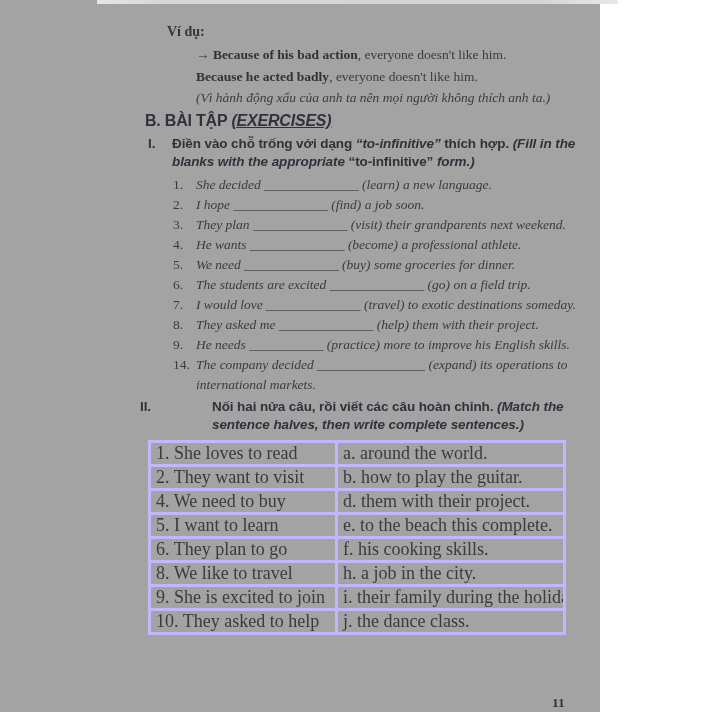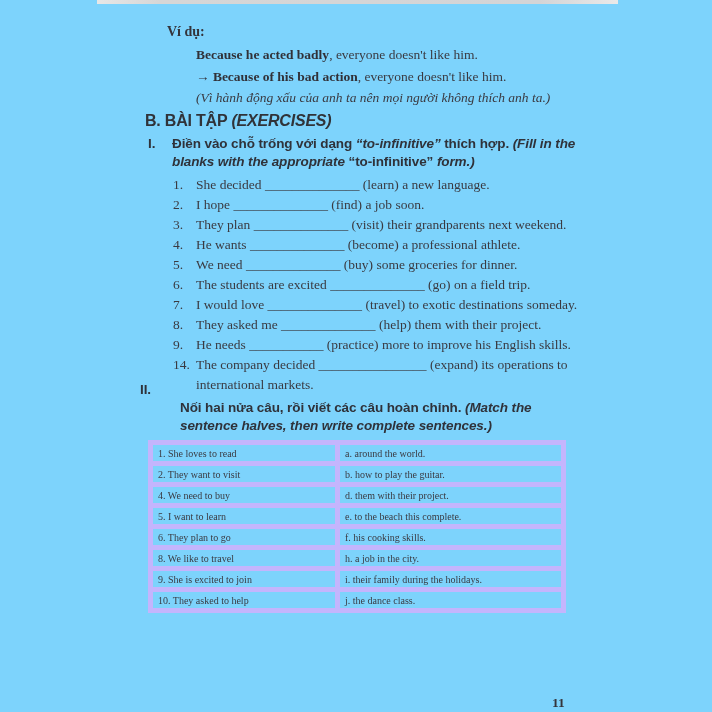"Ví dụ:" #page { background: #7dd3fc -> #a3a3a3; width: 712px -> 600px }
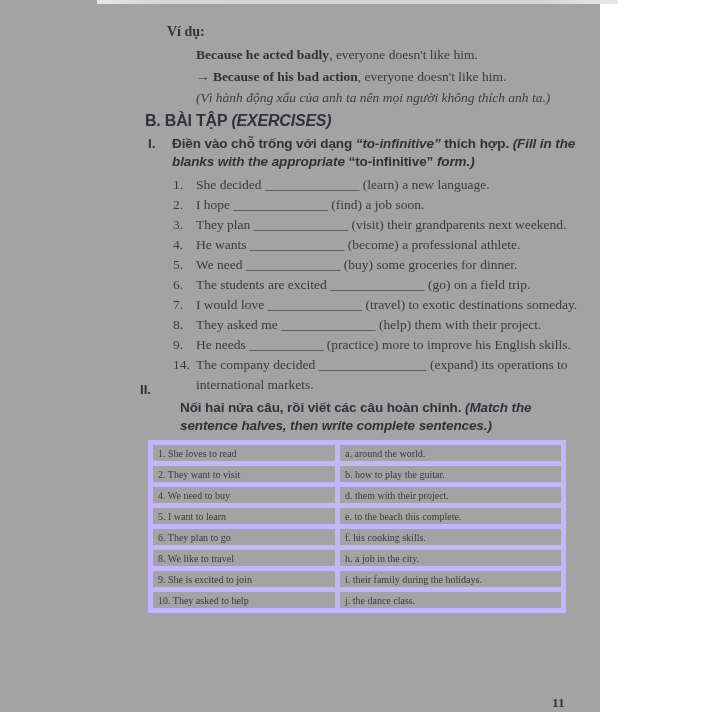"Because he acted badly, everyone" div.ex-line { order: before "→ Because of his bad" -> after "→ Because of his bad" }
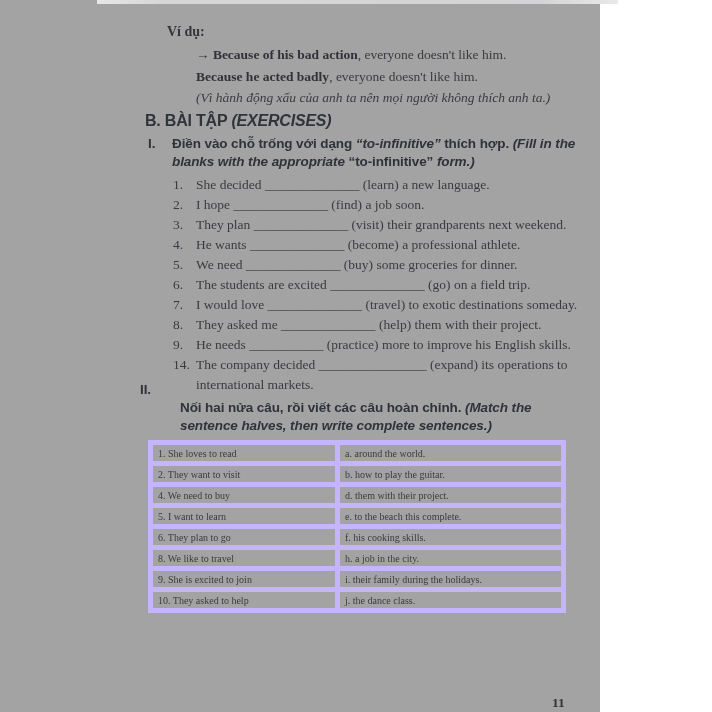"(EXERCISES)" .section-b .it { text-decoration: none -> underline }
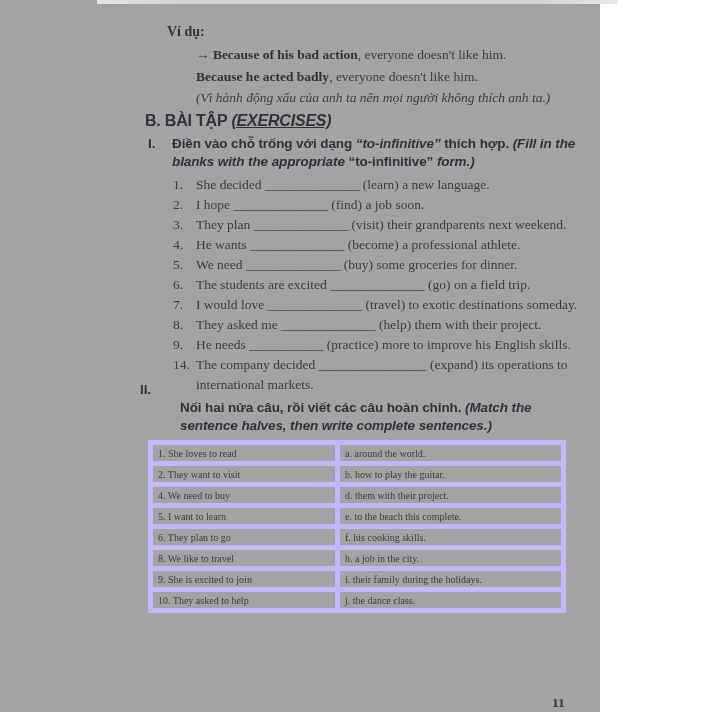"She decided ______________ (learn) a" .fill-item .txt { font-style: none -> italic }
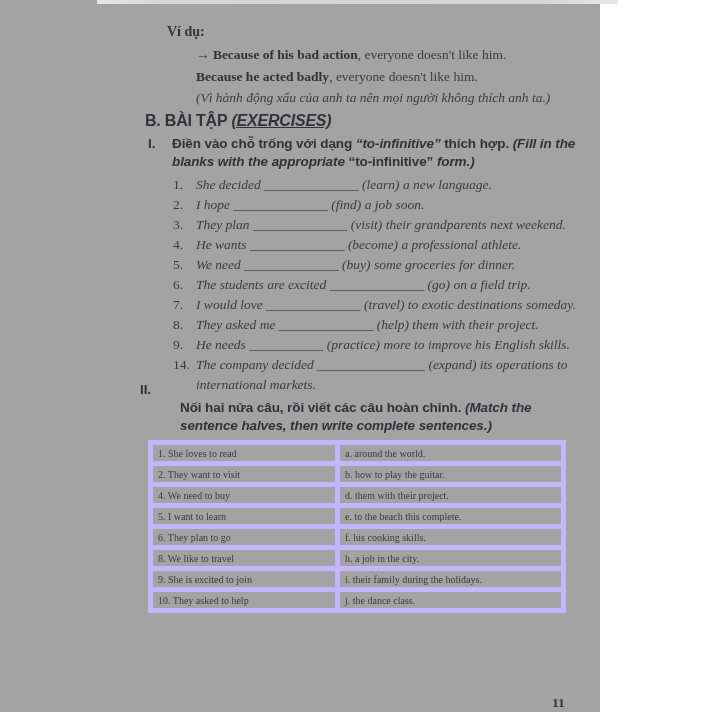"II." #ex2-head { flex-direction: column -> none; top: 381px -> 398px }
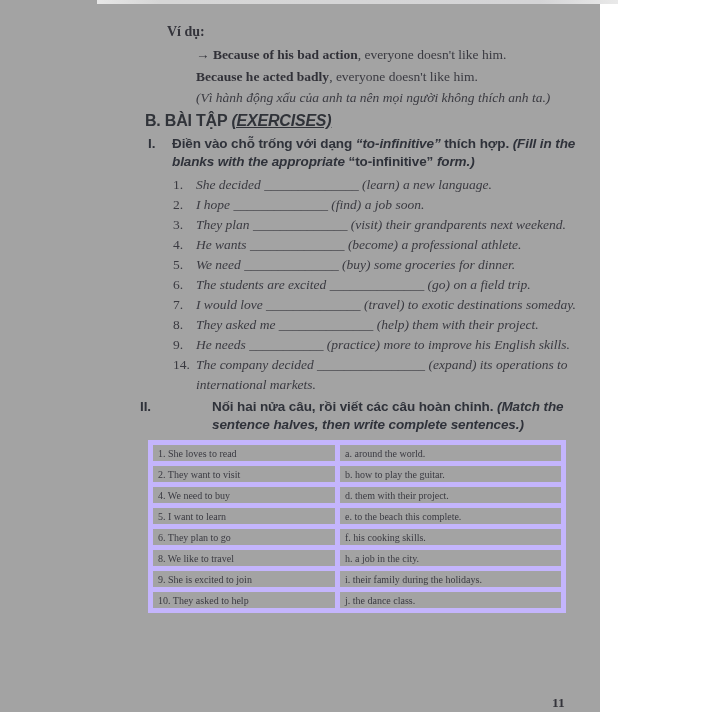"1. She loves to read" .match-table td { border: 5px solid #c4b5fd -> 3px solid #c4b5fd; font-size: 10px -> 18px }
